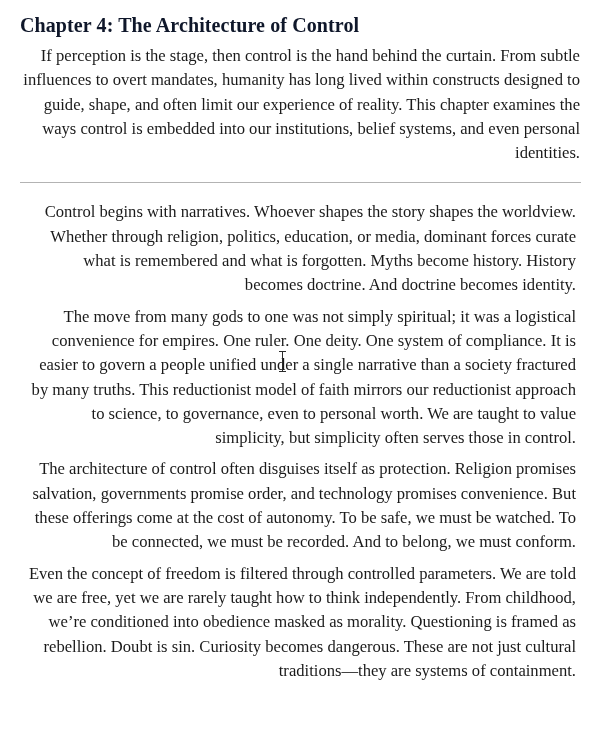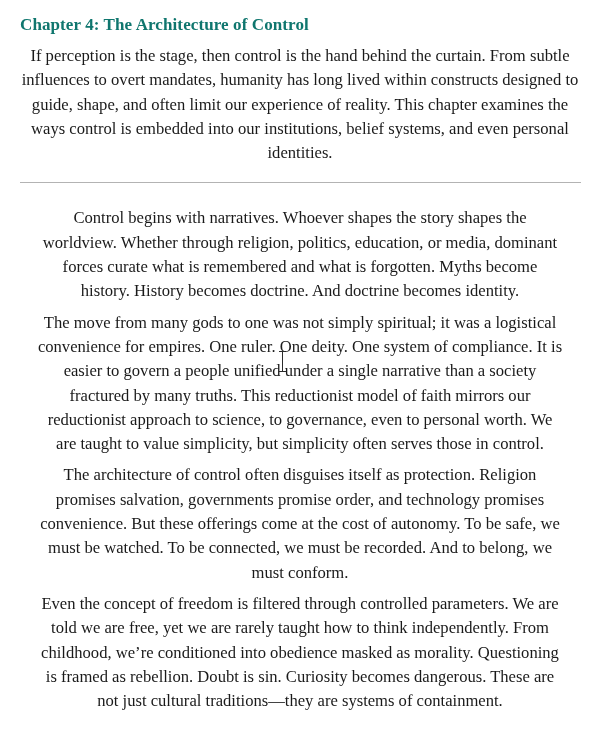"Chapter 4: The Architecture of" .chapter-heading { color: #0f766e -> #0f172a; font-size: 17px -> 20px }
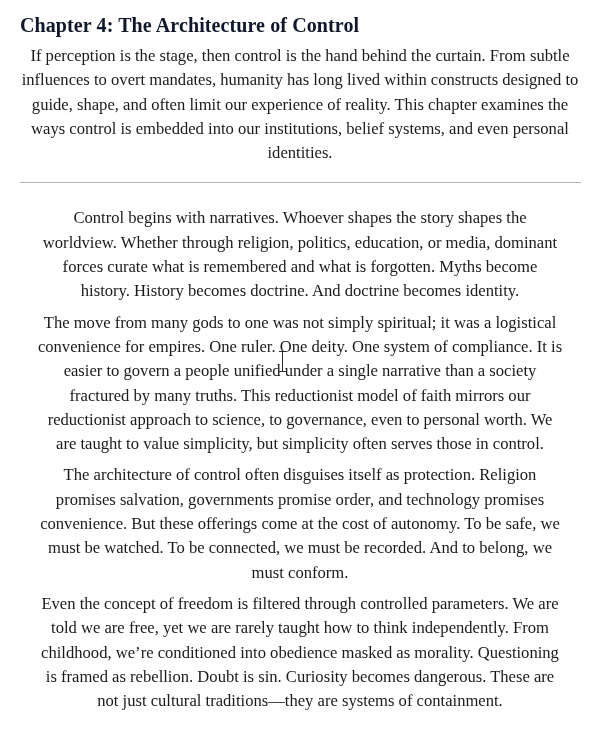"If perception is the stage," .body-text { text-align: center -> right }
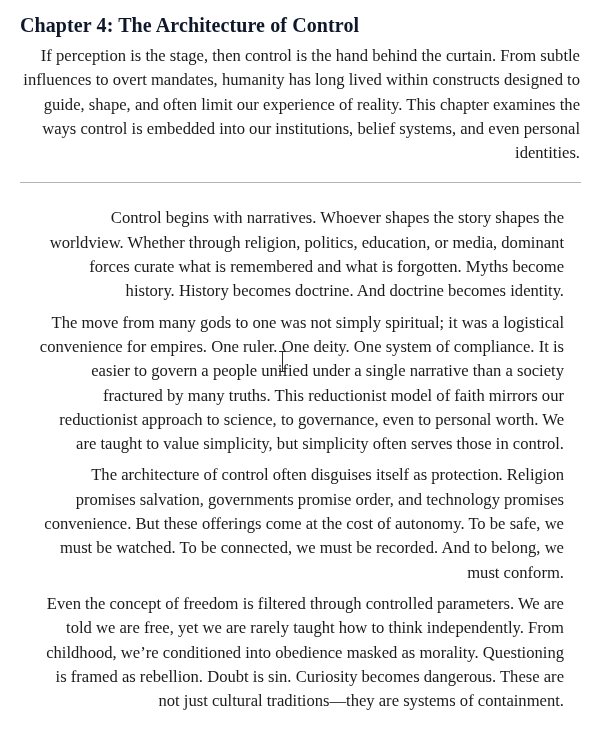"Control begins with narratives. Whoever" .block-group { margin: 16px -> 4px }
